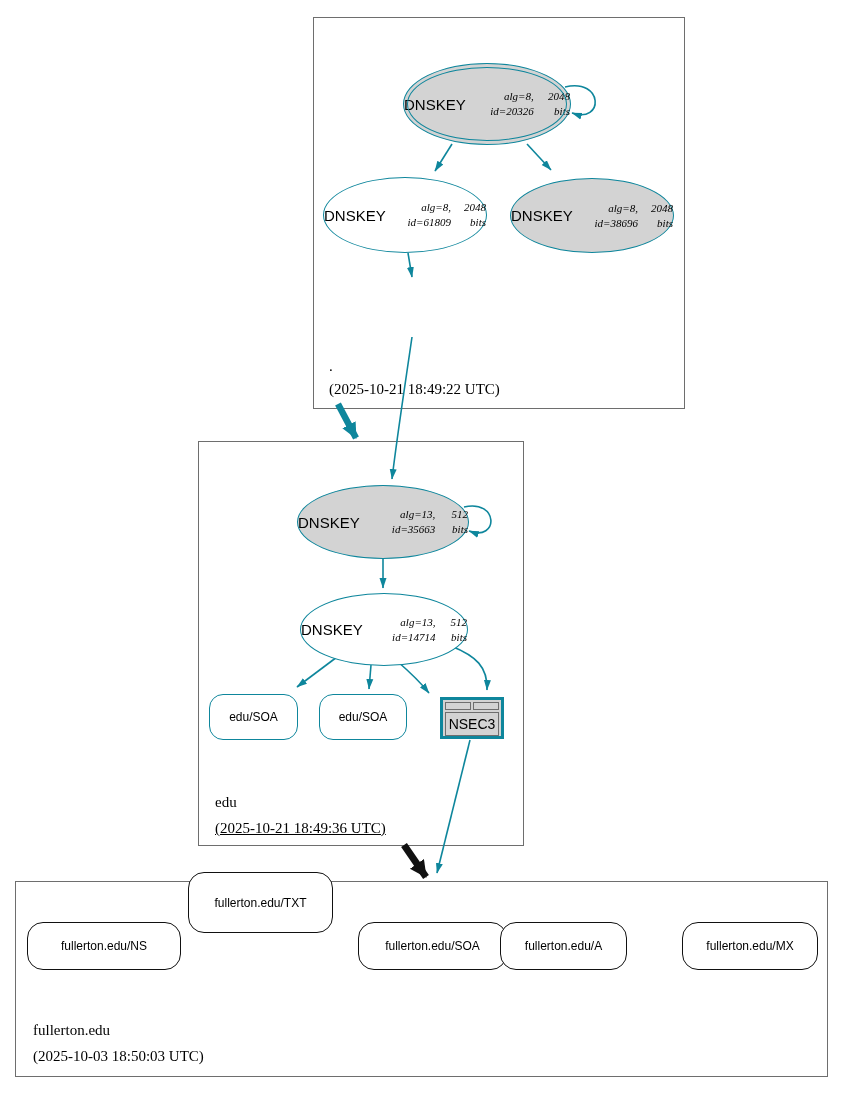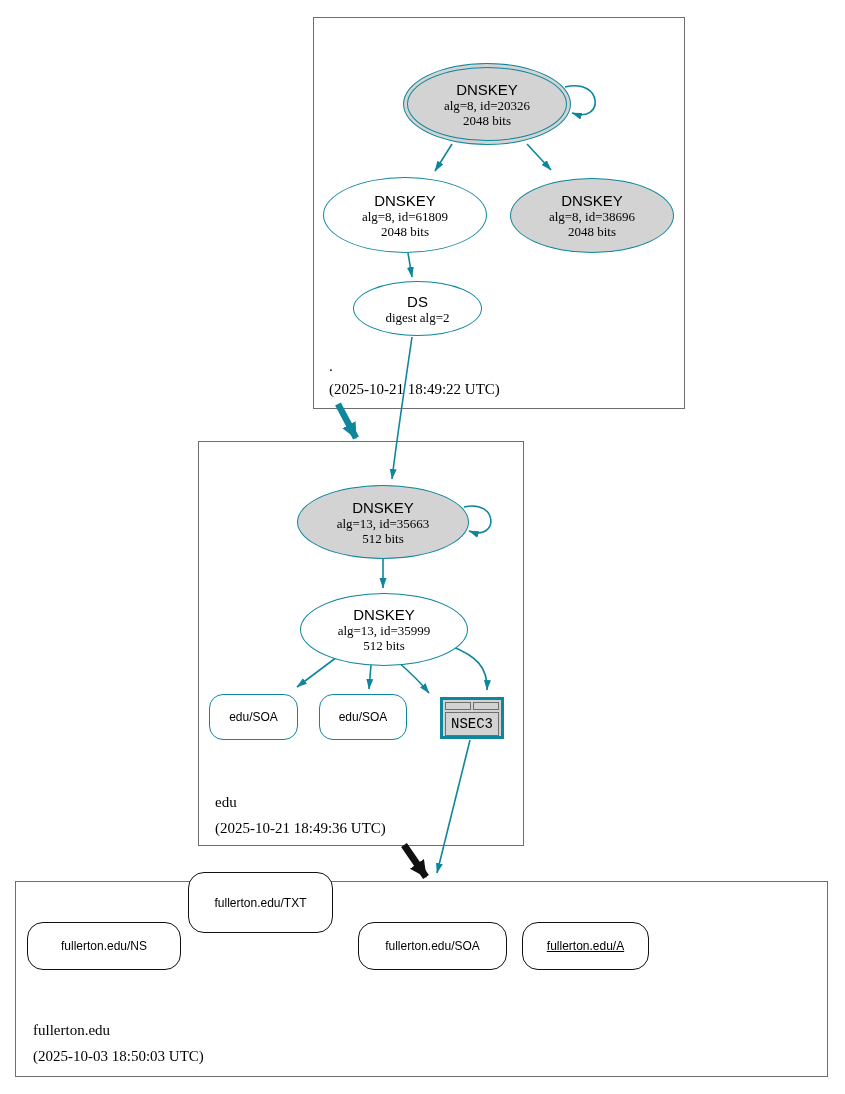"DNSKEY" .ell { flex-direction: column -> row }
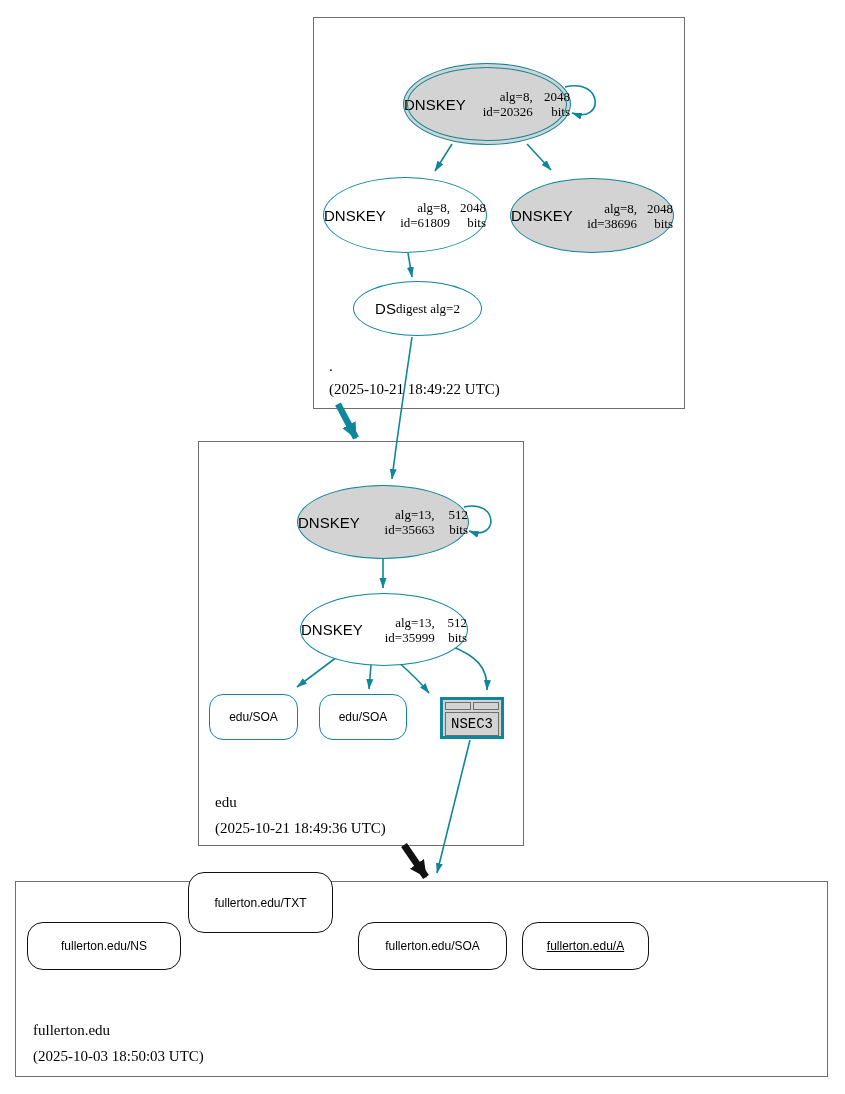"alg=8, id=20326" .n-line { font-size: 13px -> 11px; font-style: none -> italic }
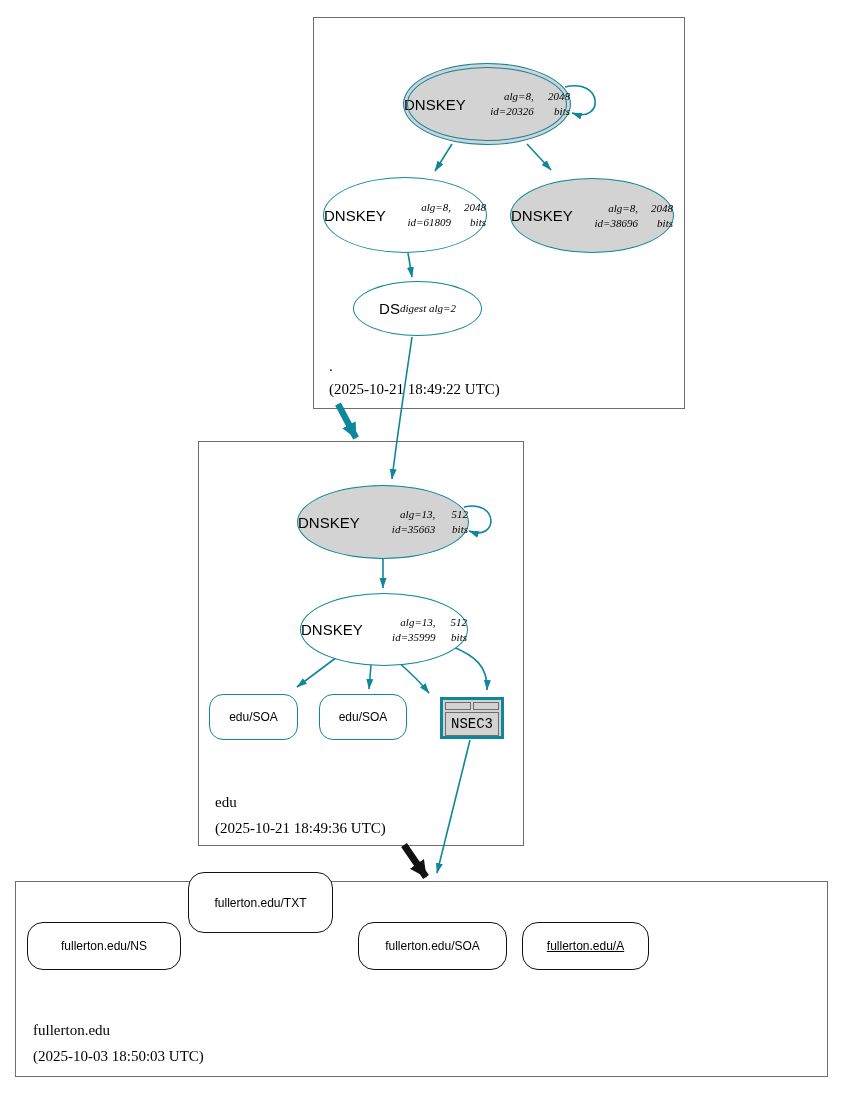"DS" div.ell { html: <div> <div>DS</div> <div>digest alg=2</div> </div> -> none }
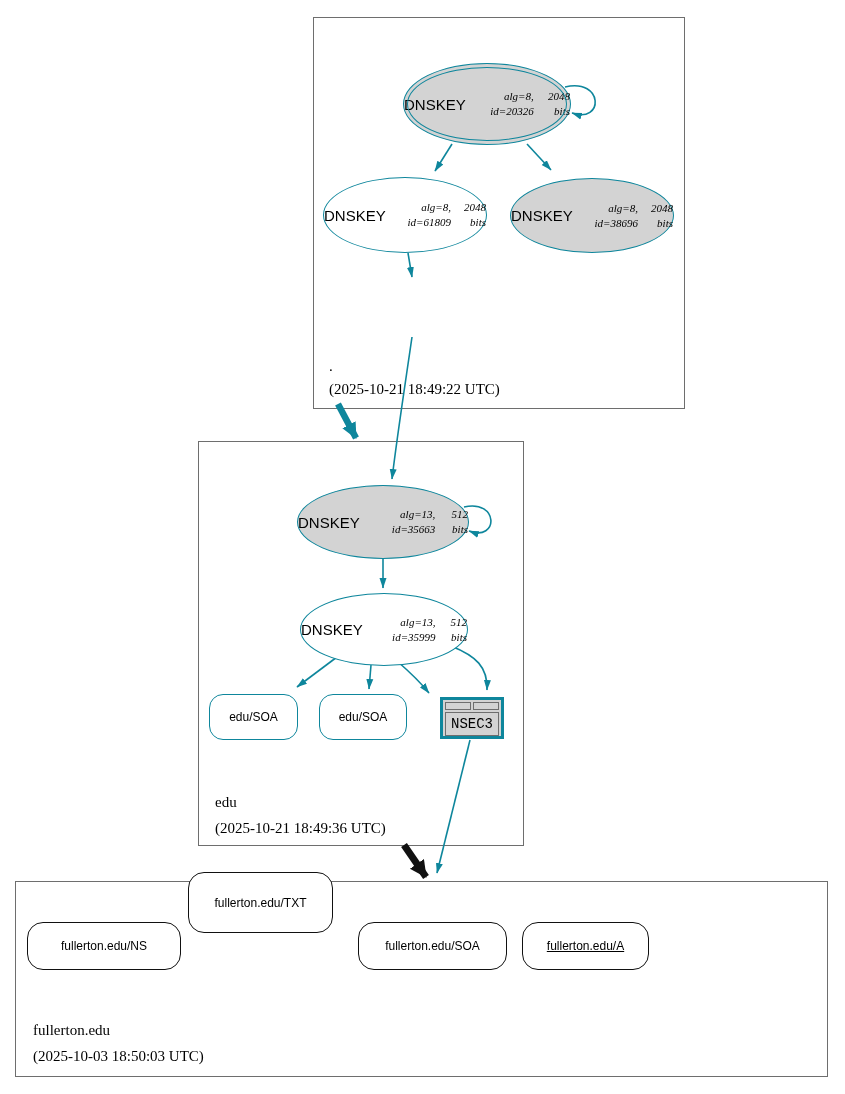"alg=13, id=35999" div.n-line { text: 35999 -> 14714 }
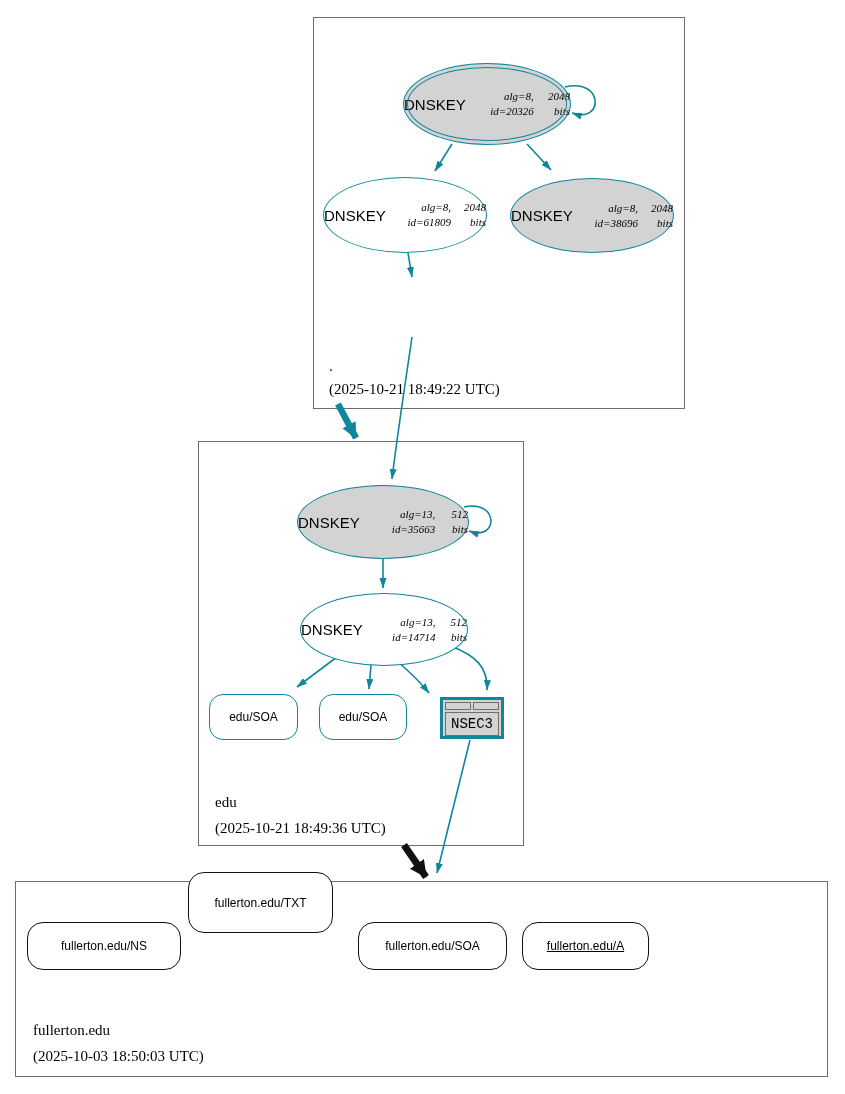"NSEC3" .nsec3 .main { font-family: Liberation Mono, monospace -> Liberation Sans, sans-serif }
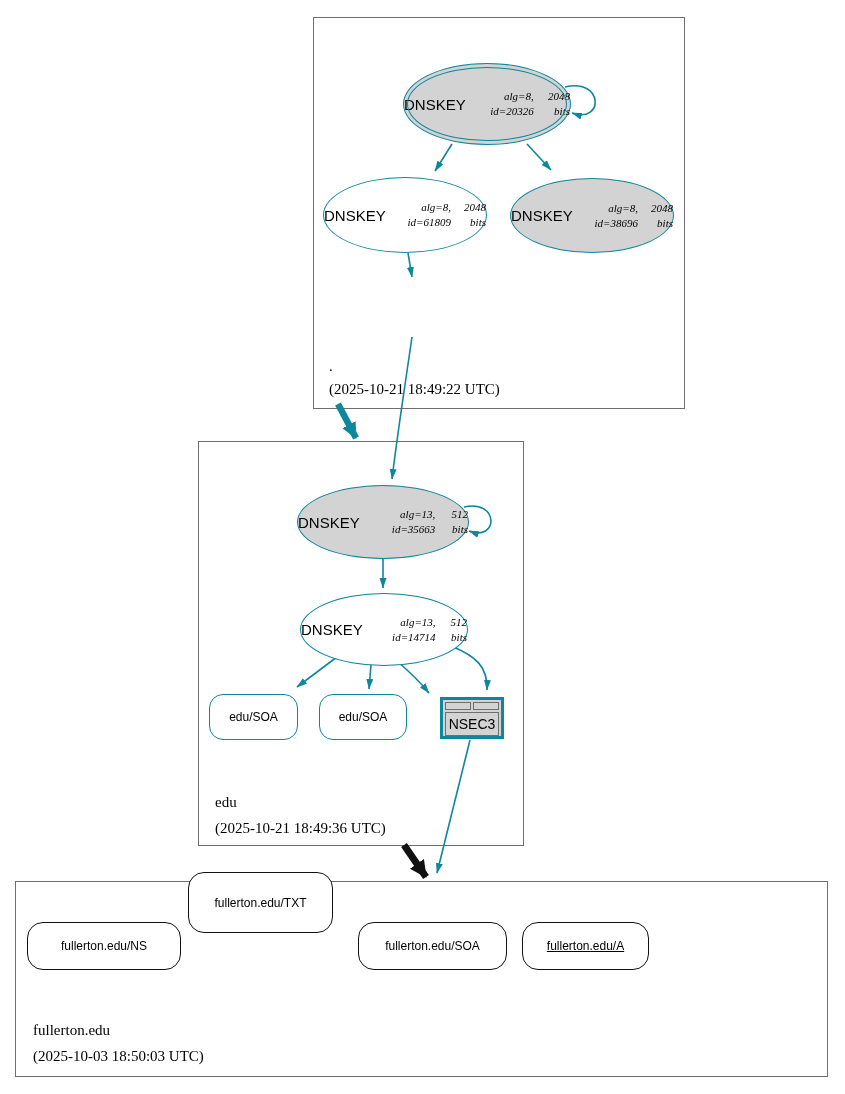"(2025-10-21 18:49:36 UTC)" div.zone-ts { text-decoration: none -> underline }
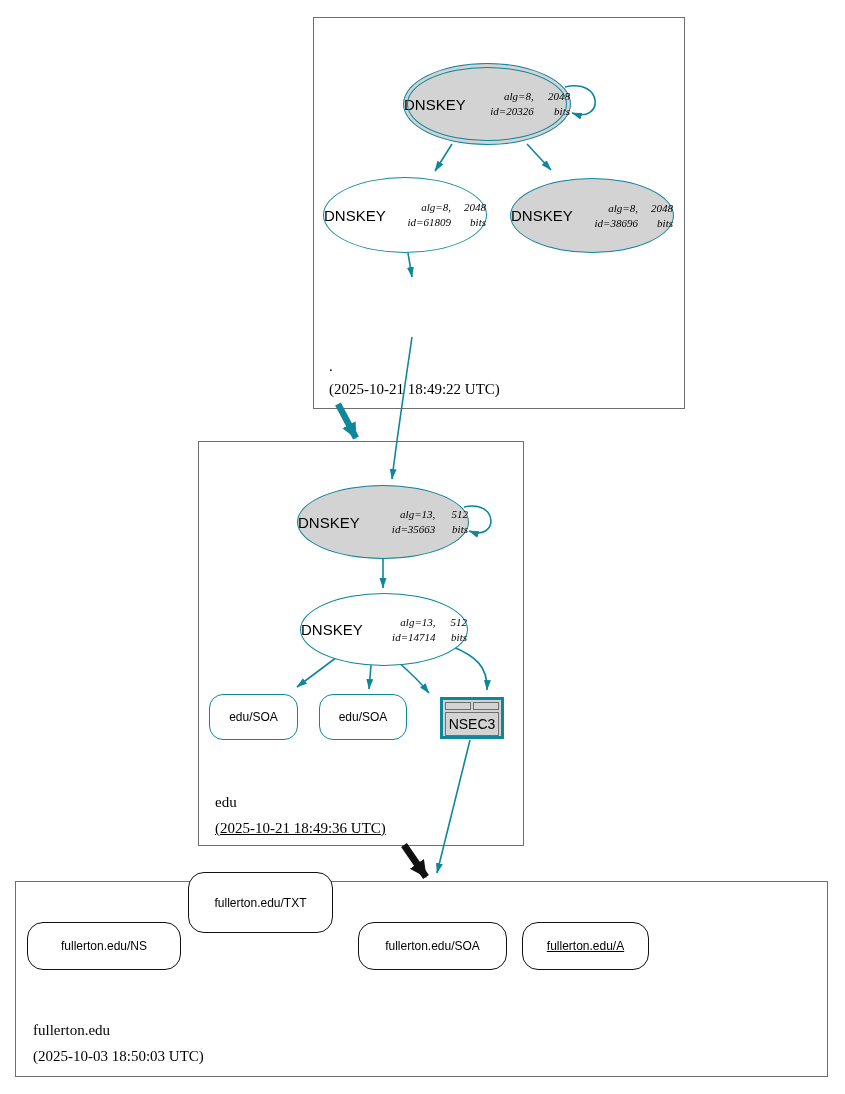"fullerton.edu/A" div.rrect { left: 522px -> 500px; text-decoration: underline -> none }
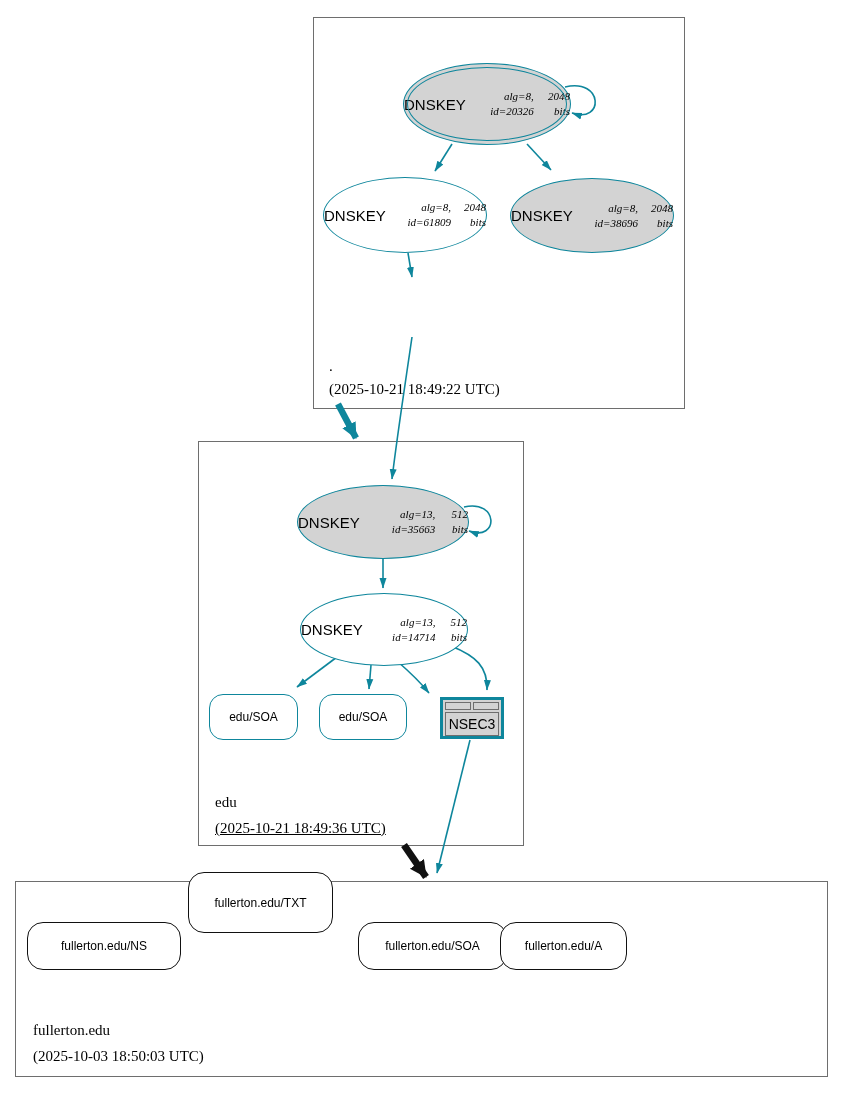"fullerton.edu/MX" div.rrect { html: none -> <div> <span>fullerton.edu/MX</span> </div> }
